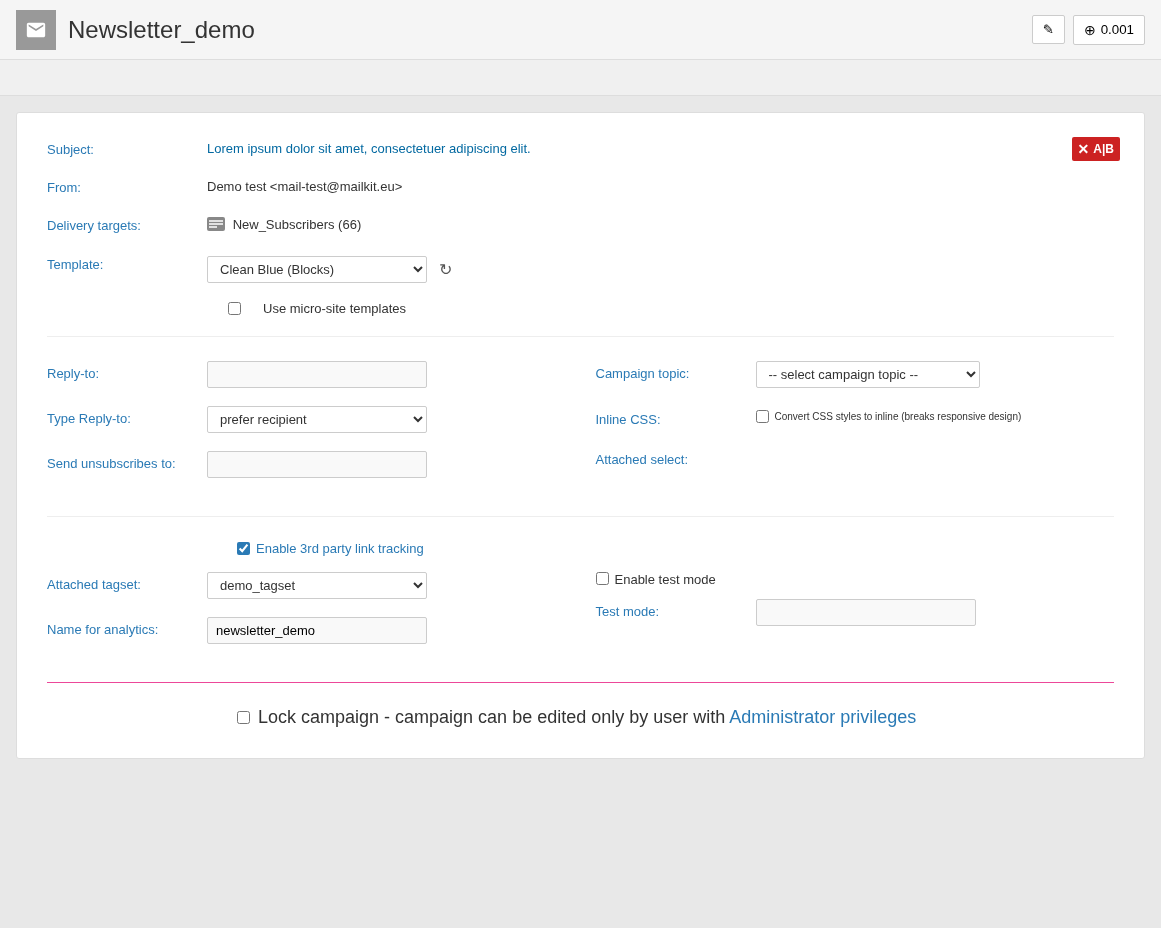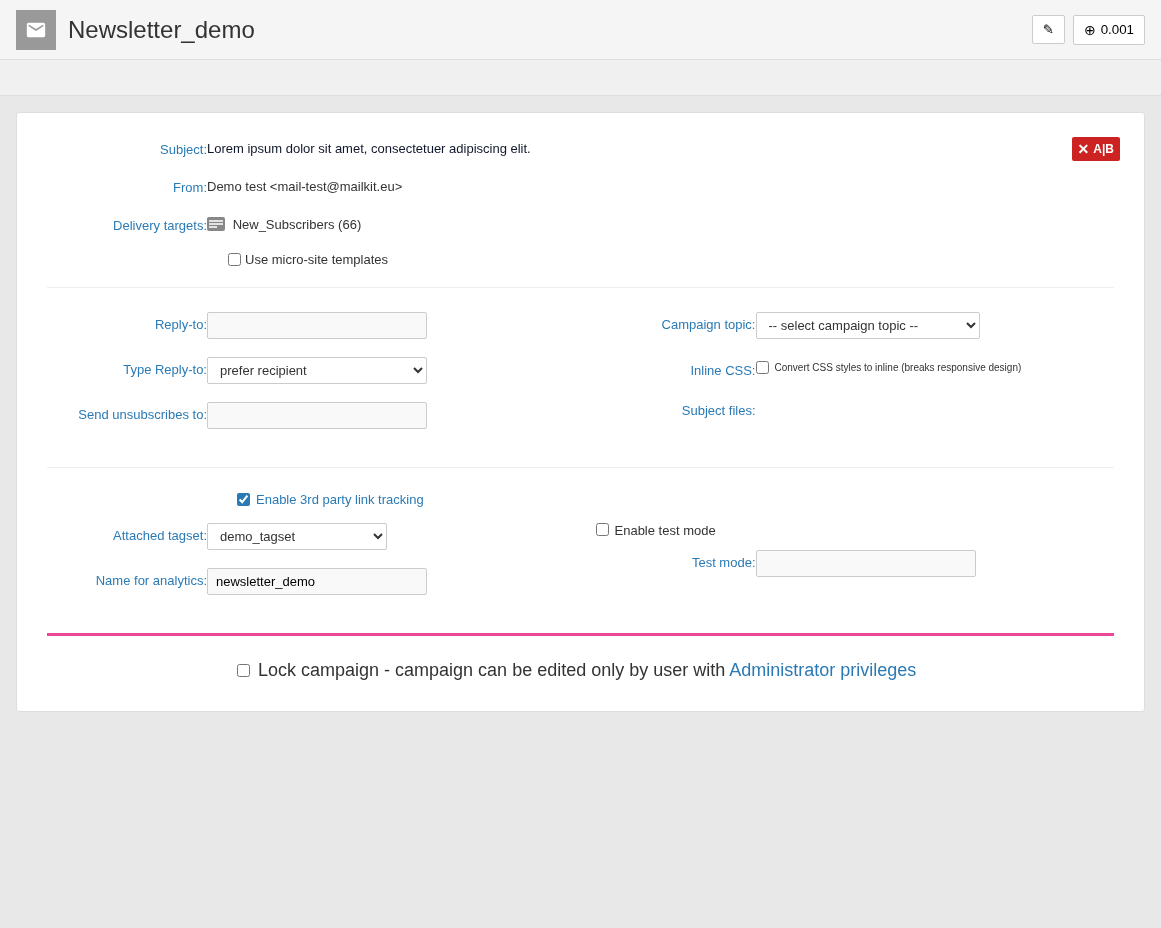"Subject:" .form-label { text-align: right -> none }
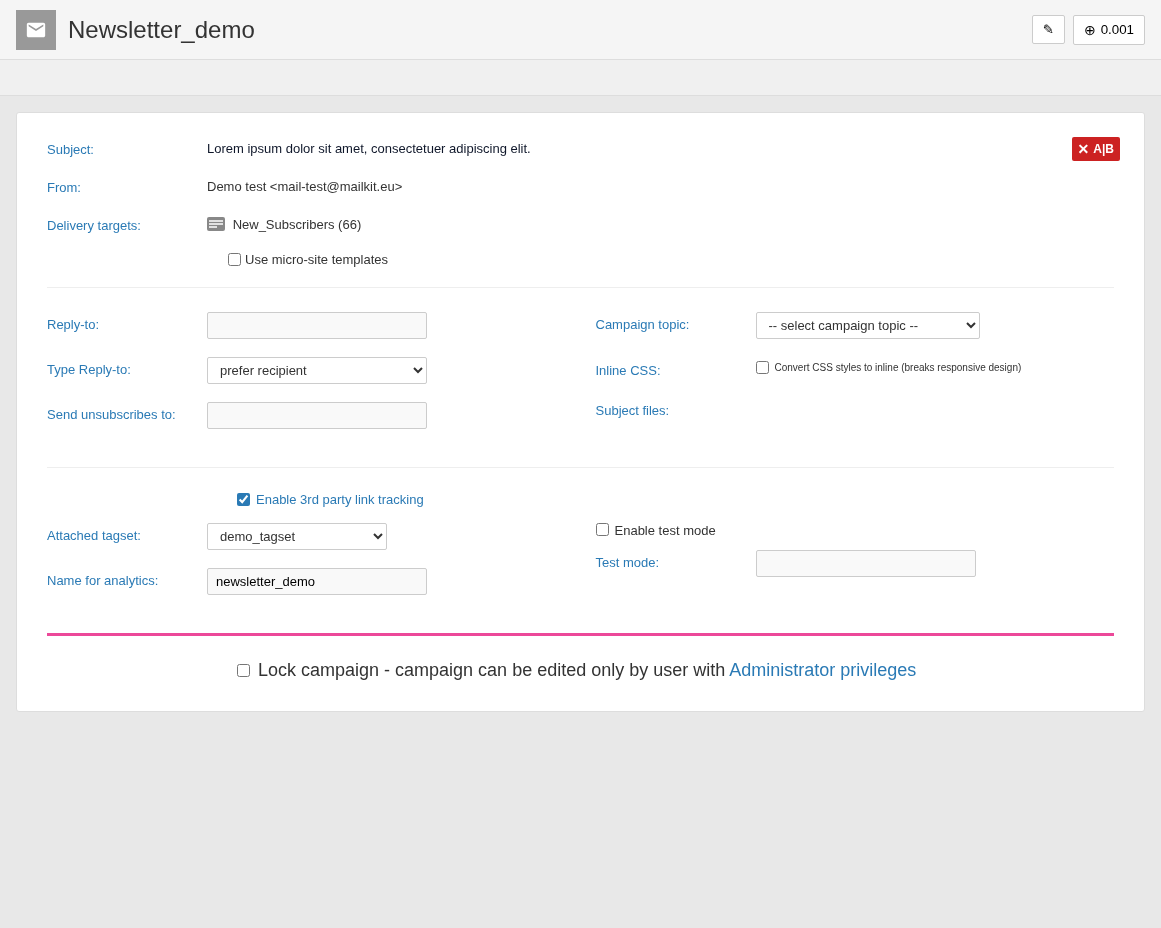"Lorem ipsum dolor sit amet," .form-value.orange { color: #0f172a -> #0369a1 }
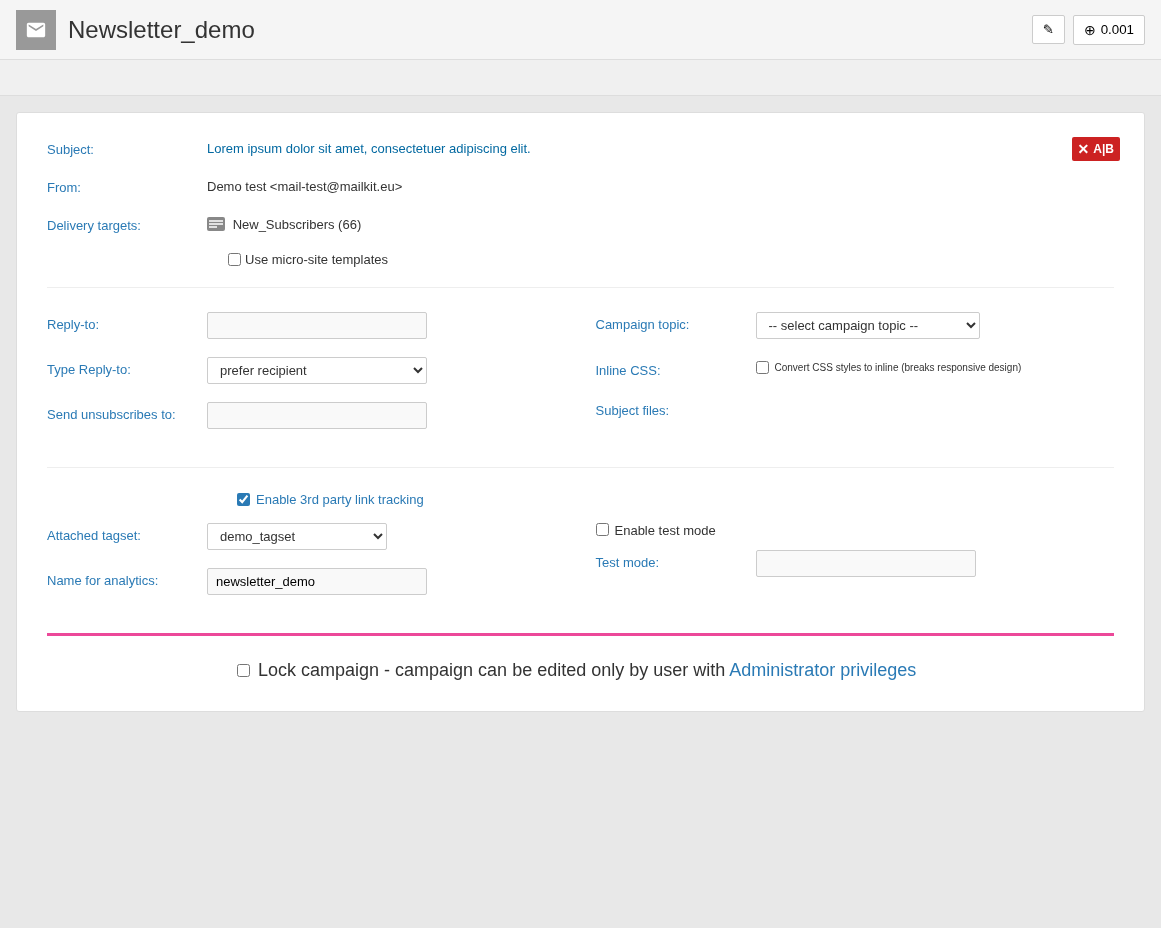"Template:" div.form-row { html: none -> <div> <div>Template:</div> <div> <div> <select> <option>Clean Blue (Blocks)</option> </select> <button>↻</button> </div> </div> </div> }
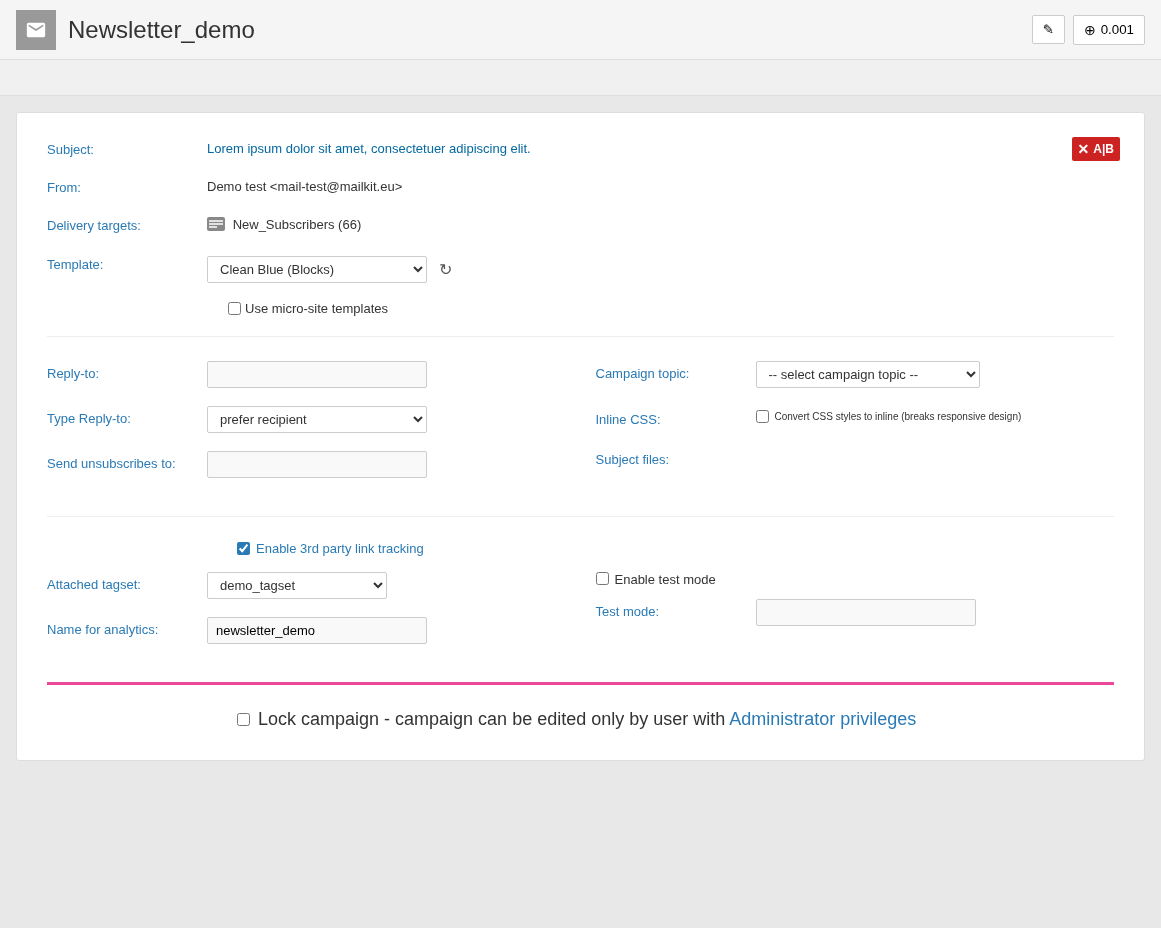"Use micro-site templates" .checkbox-row { gap: 4px -> 22px }
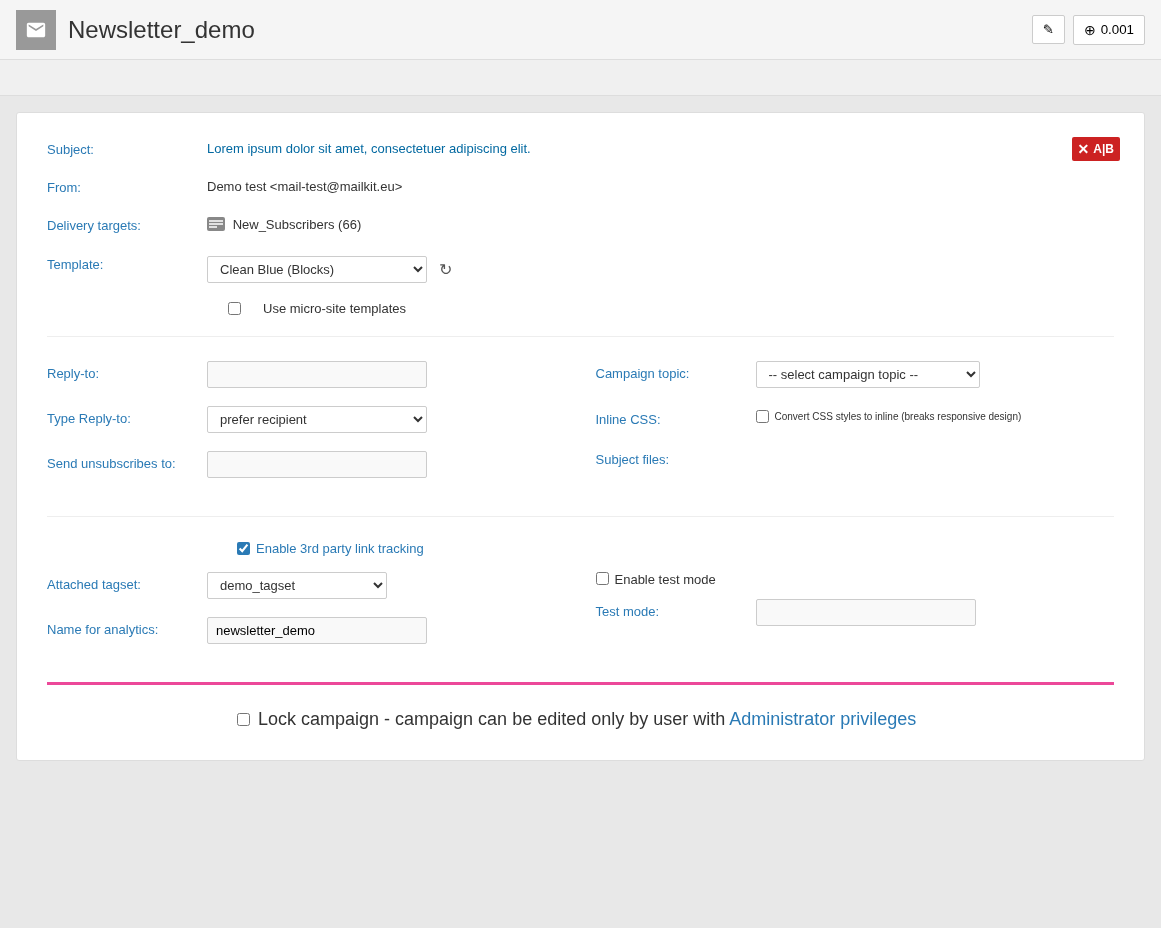"Subject files:" div.form-label { text: Subject files -> Attached select }
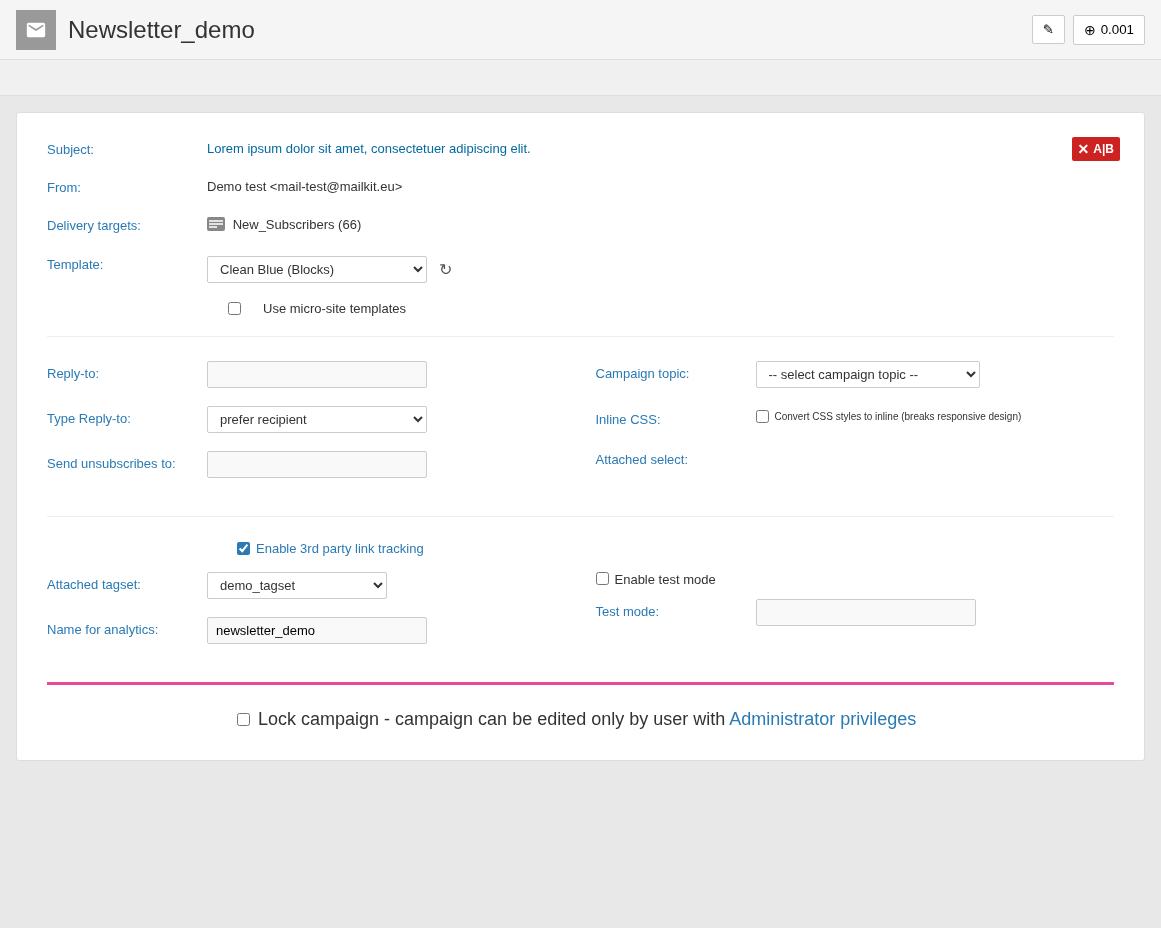"Enable 3rd party link tracking" .tracking-section { border-bottom: 3px solid #ec4899 -> 1px solid #ec4899 }
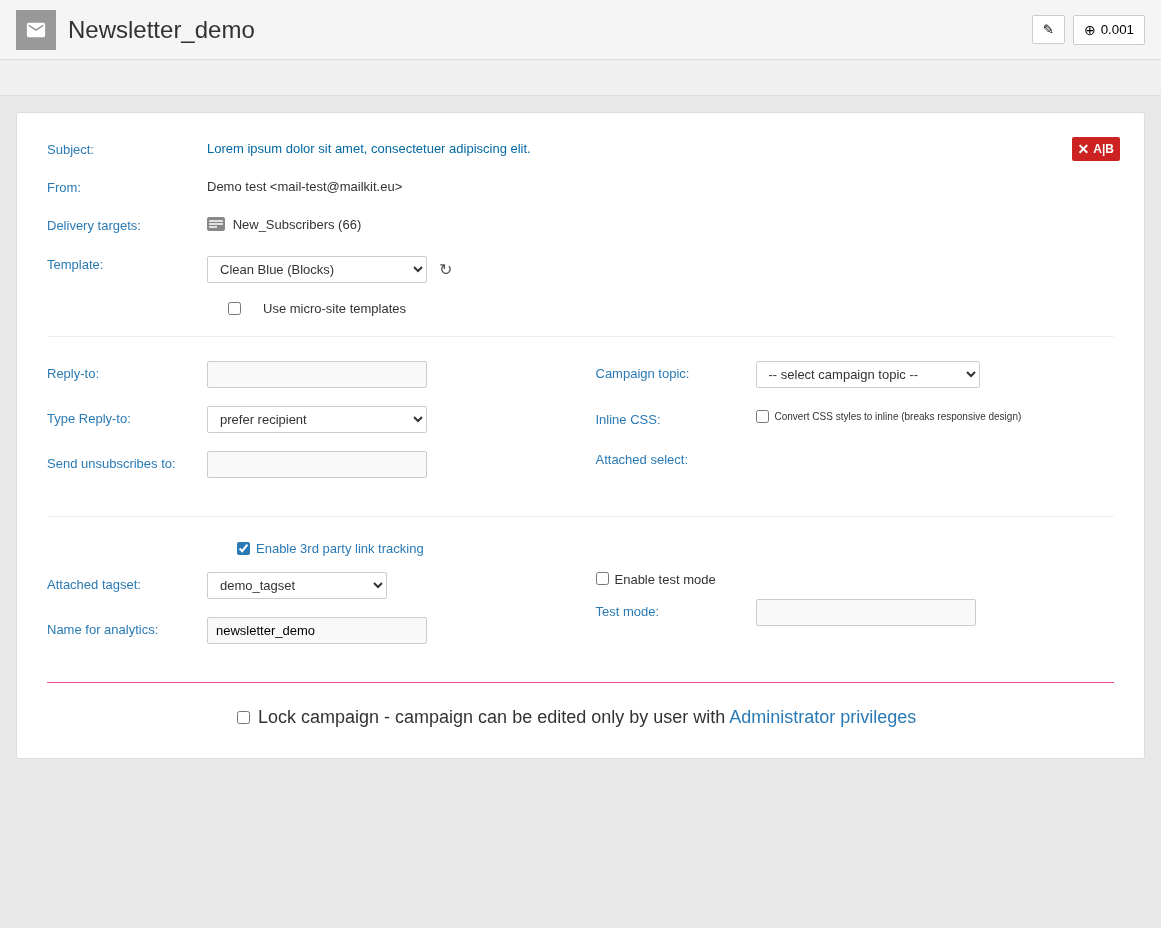"demo_tagset" .tracking-tagset-select { width: 180px -> 220px }
